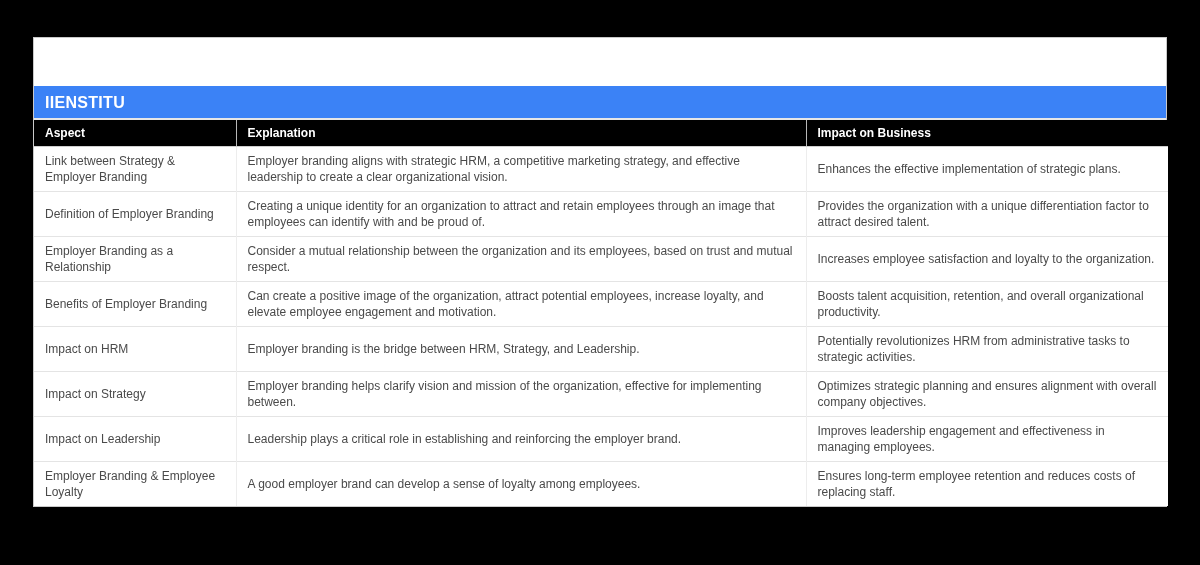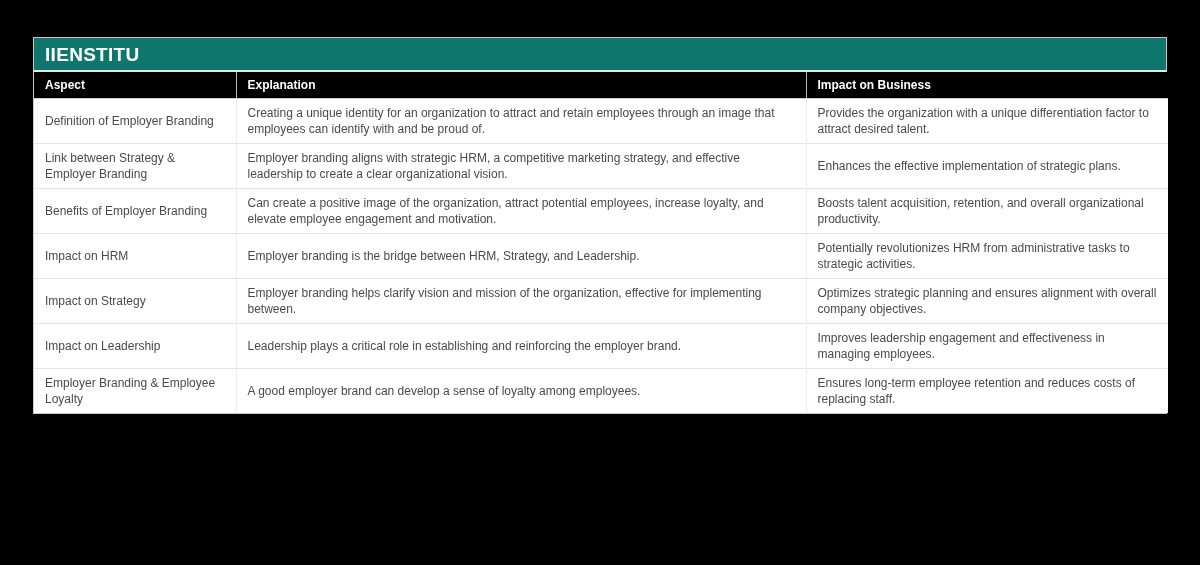"IIENSTITU" .title-bar { background: #0f766e -> #3b82f6; font-size: 19px -> 16px; margin-top: none -> 48px }
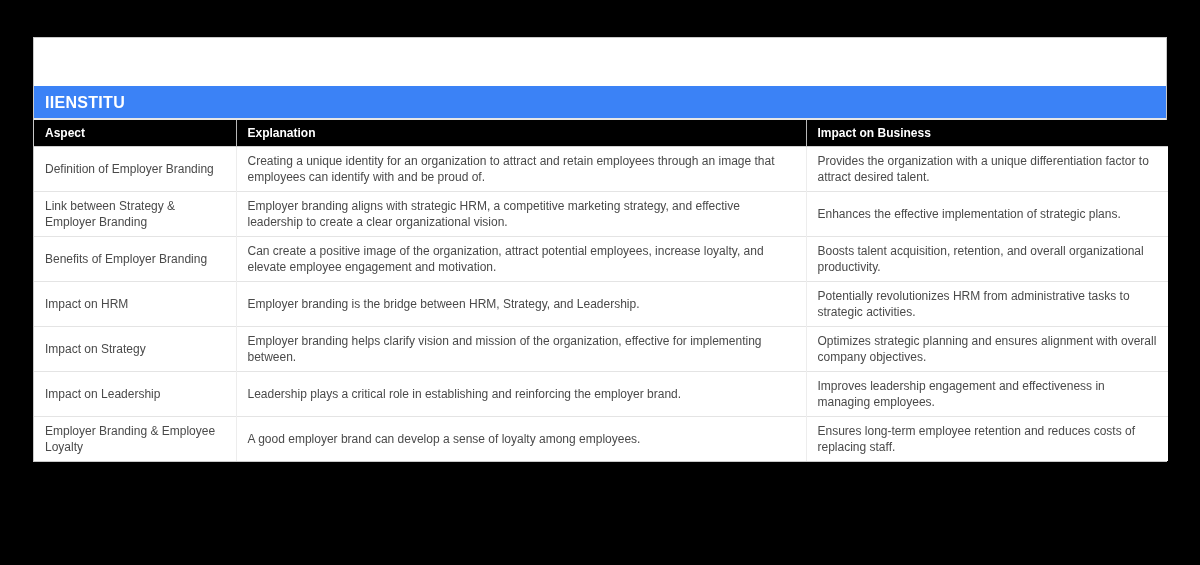"Definition of Employer Branding" tr { order: before "Link between Strategy & Employer" -> after "Link between Strategy & Employer" }
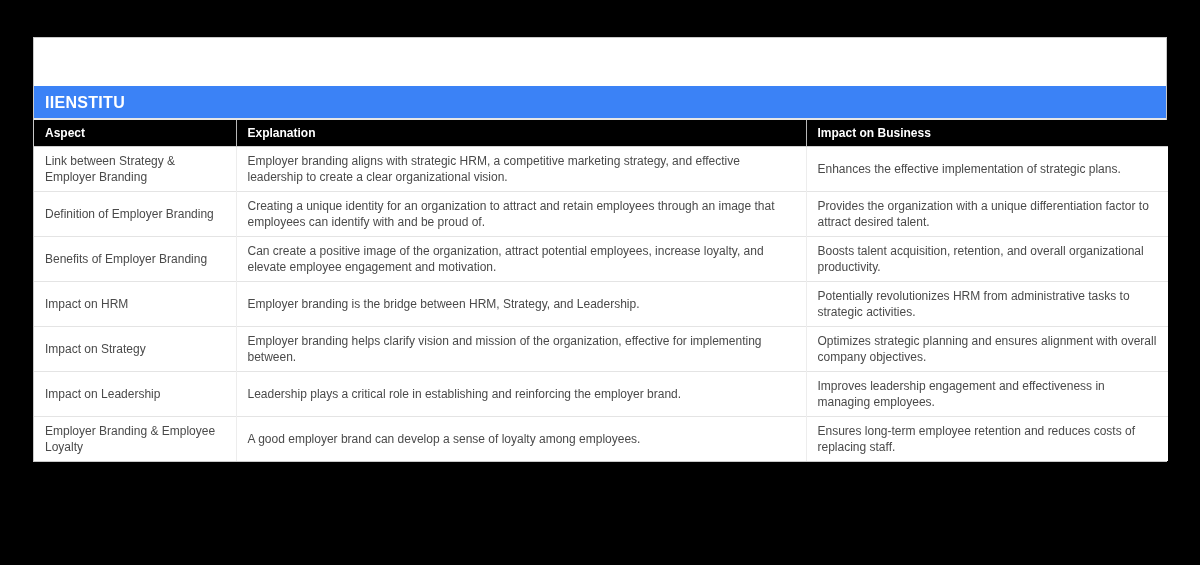"Employer Branding as a Relationship" tr { html: none -> <tr> <td>Employer Branding as a Relationship</td> <td>Consider a mutual relationship between the organization and its employees, based on trust and mutual respect.</td> <td>Increases employee satisfaction and loyalty to the organization.</td> </tr> }
